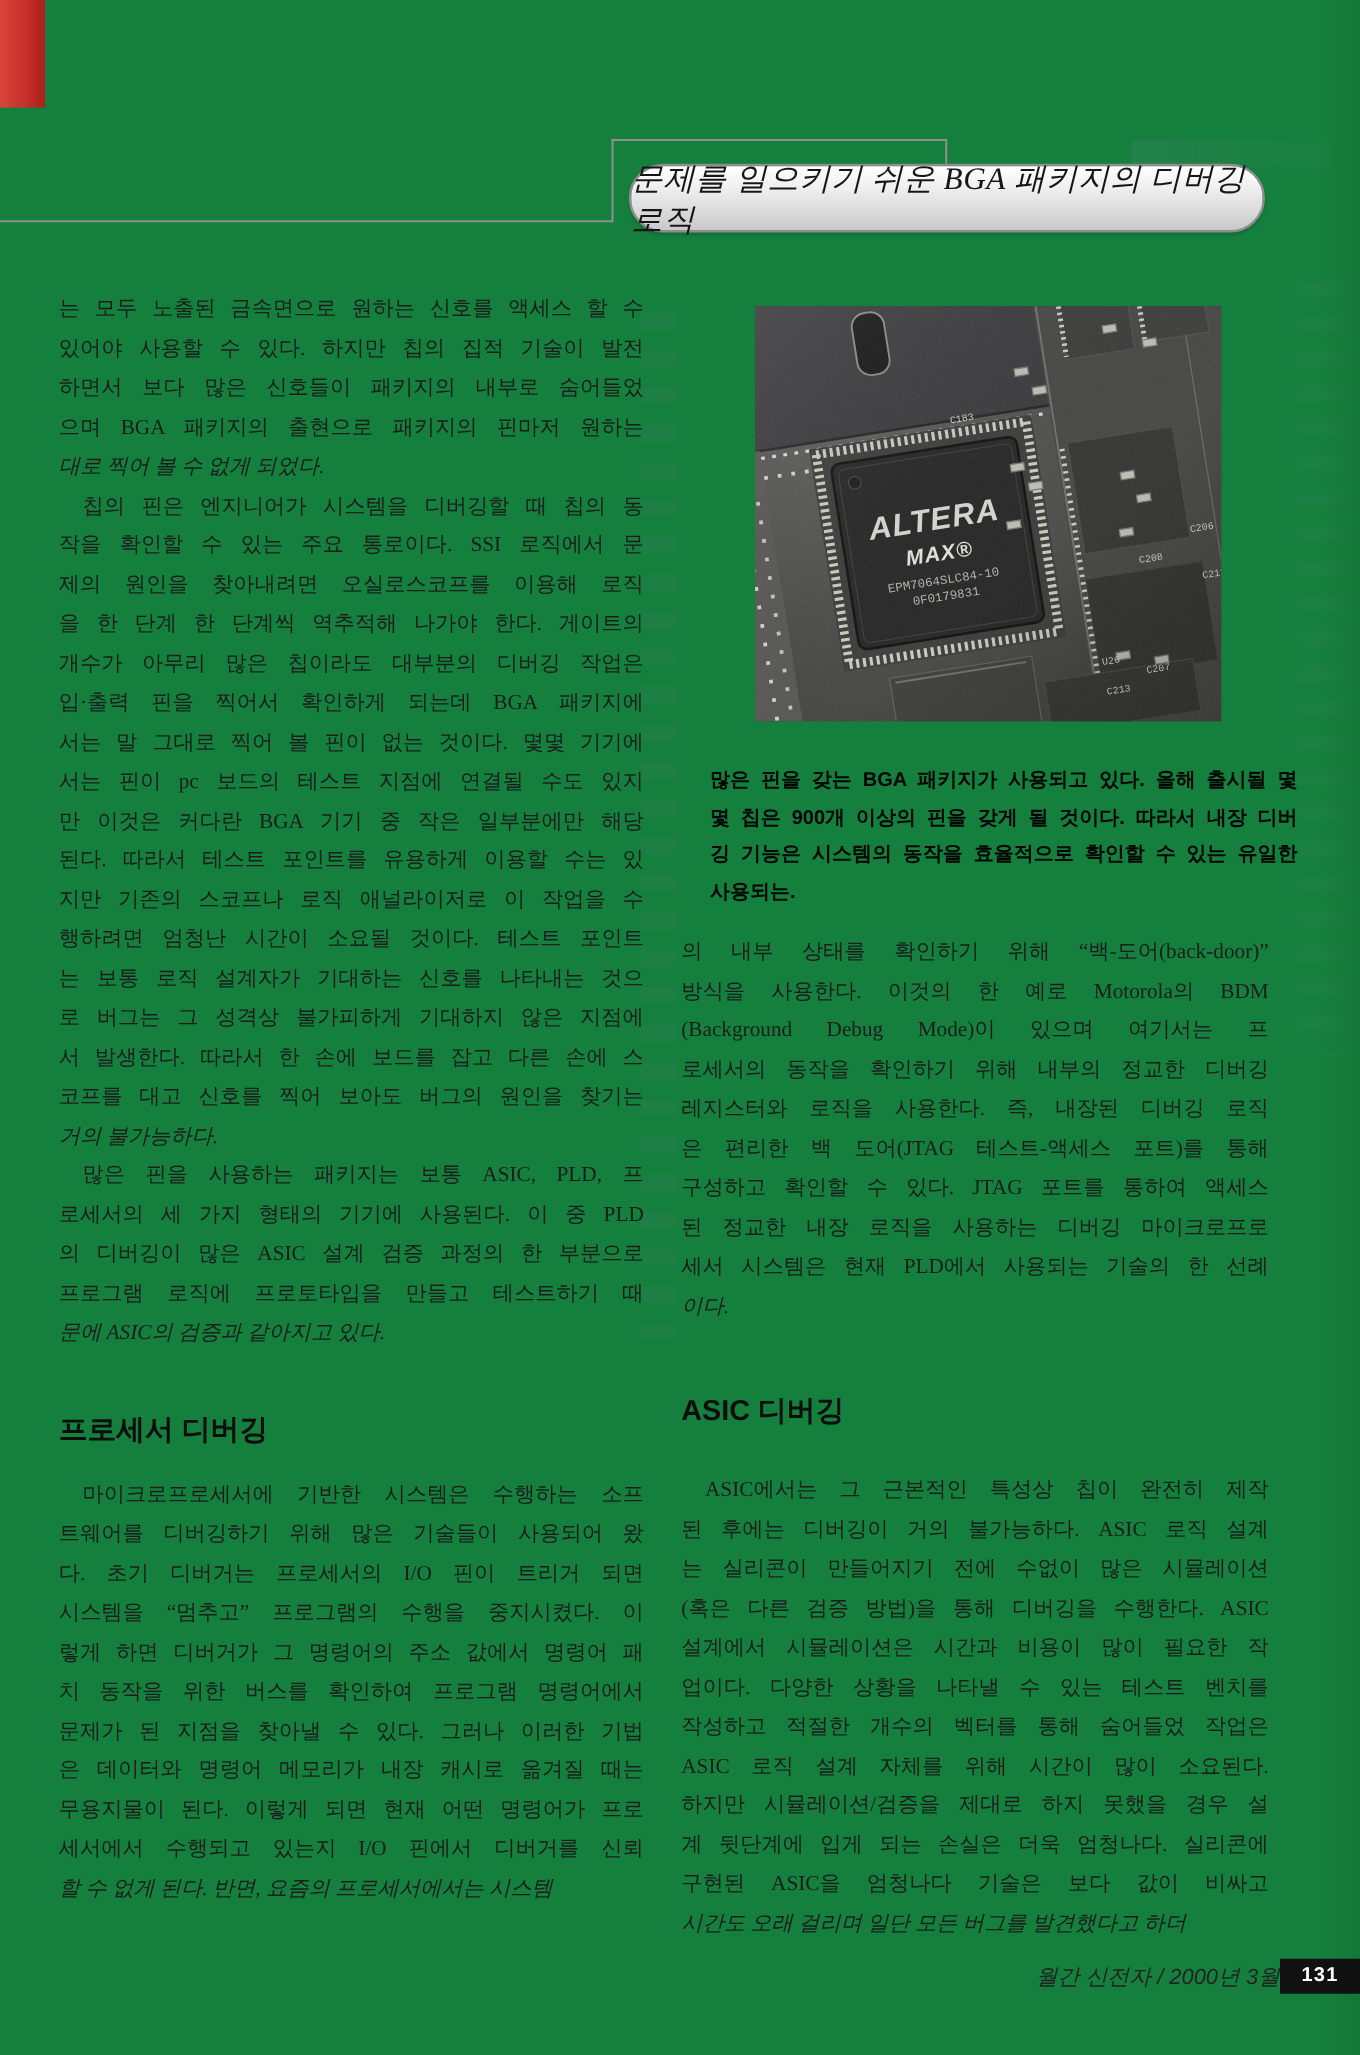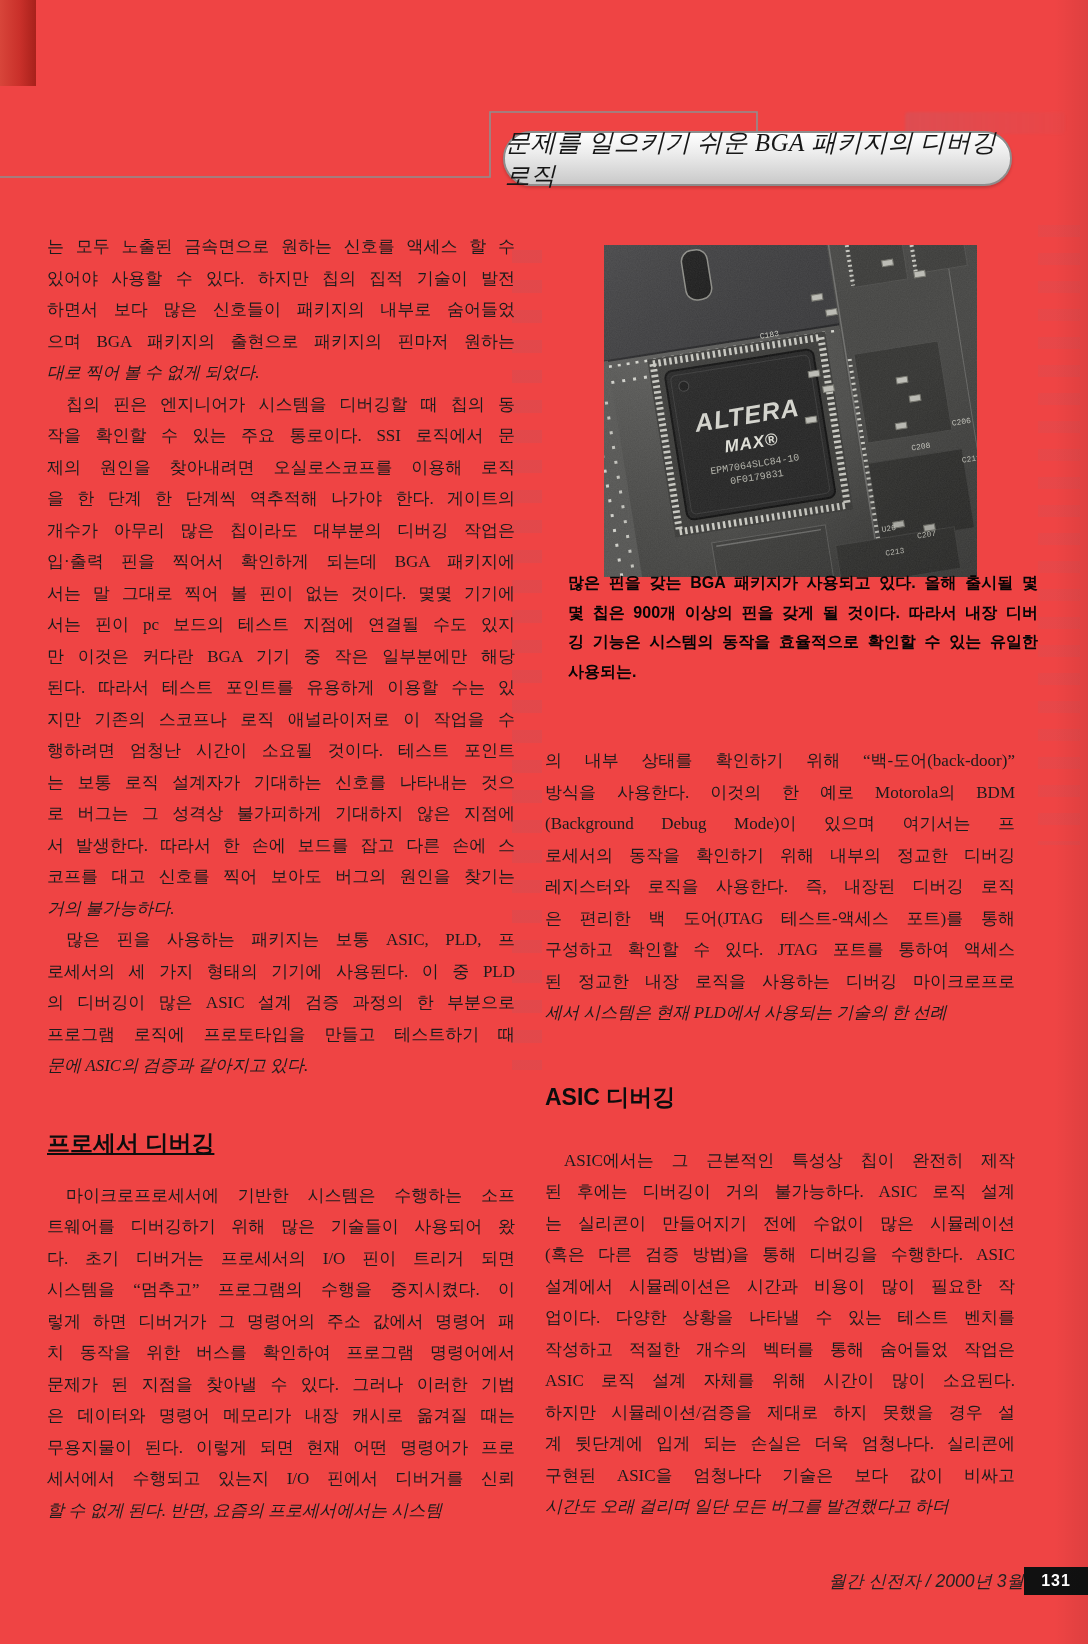"문제를 일으키기 쉬운 BGA 패키지의" .page { background: #ef4444 -> #15803d }
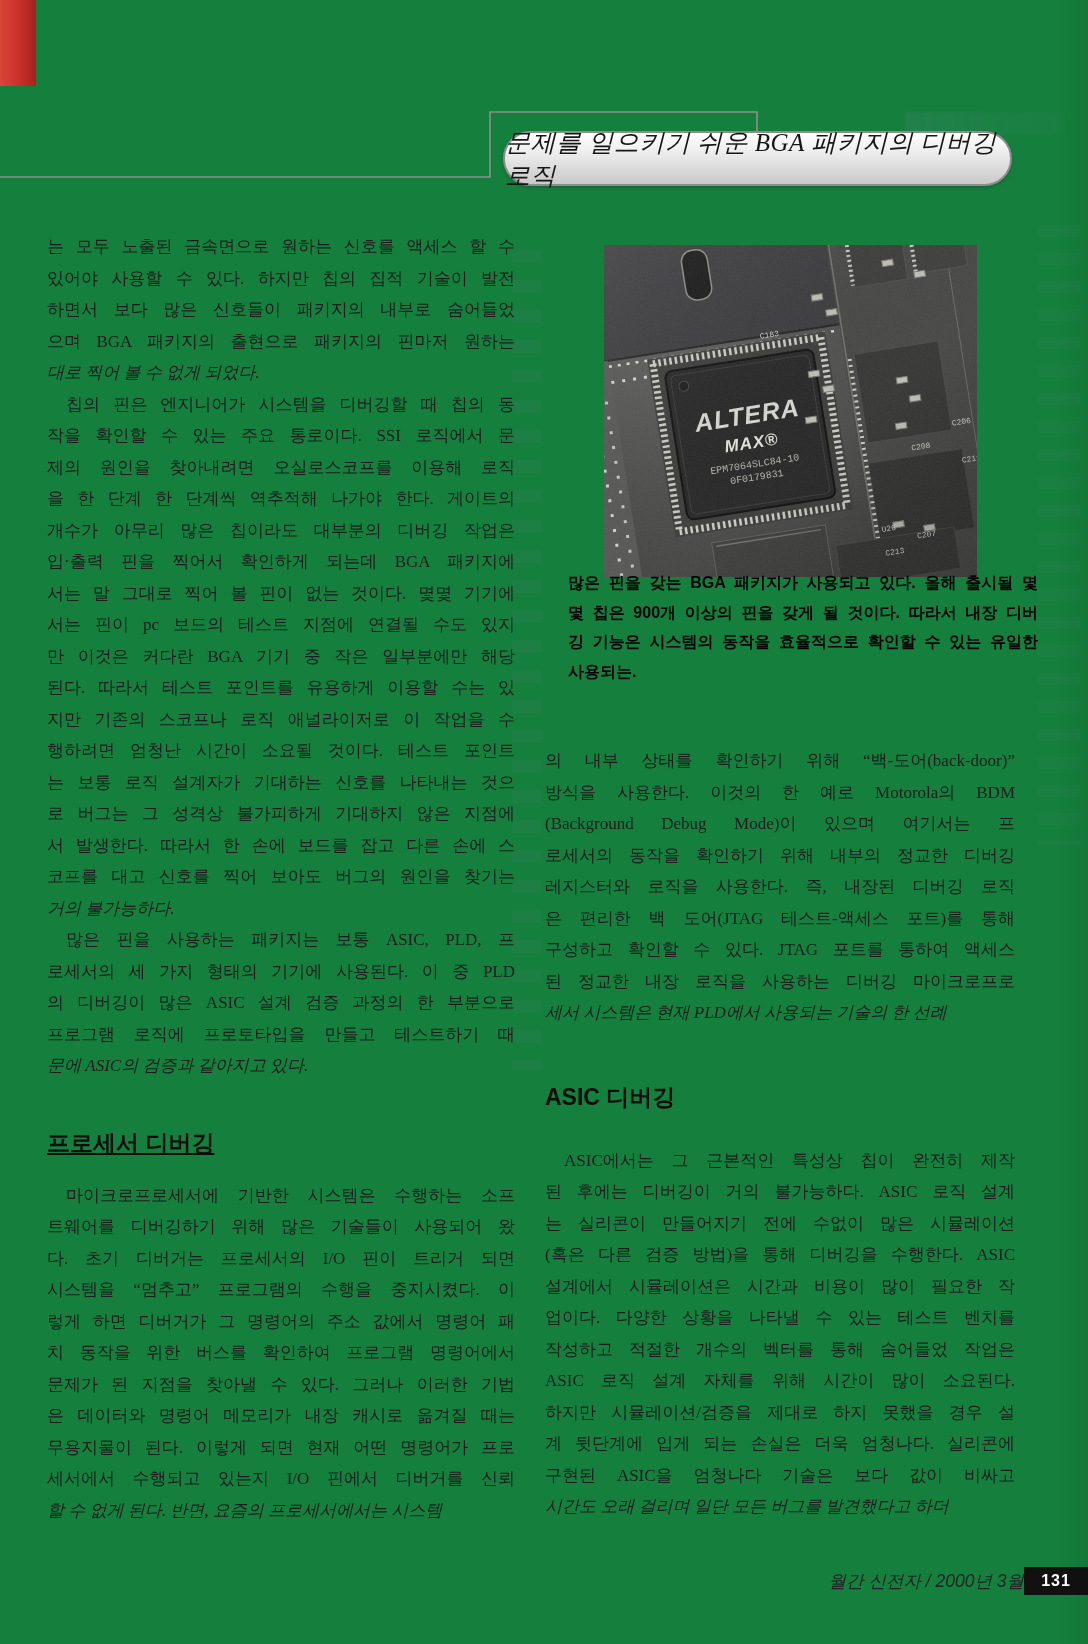"많은 핀을 갖는 BGA 패키지가" .caption { top: 568px -> 610px }
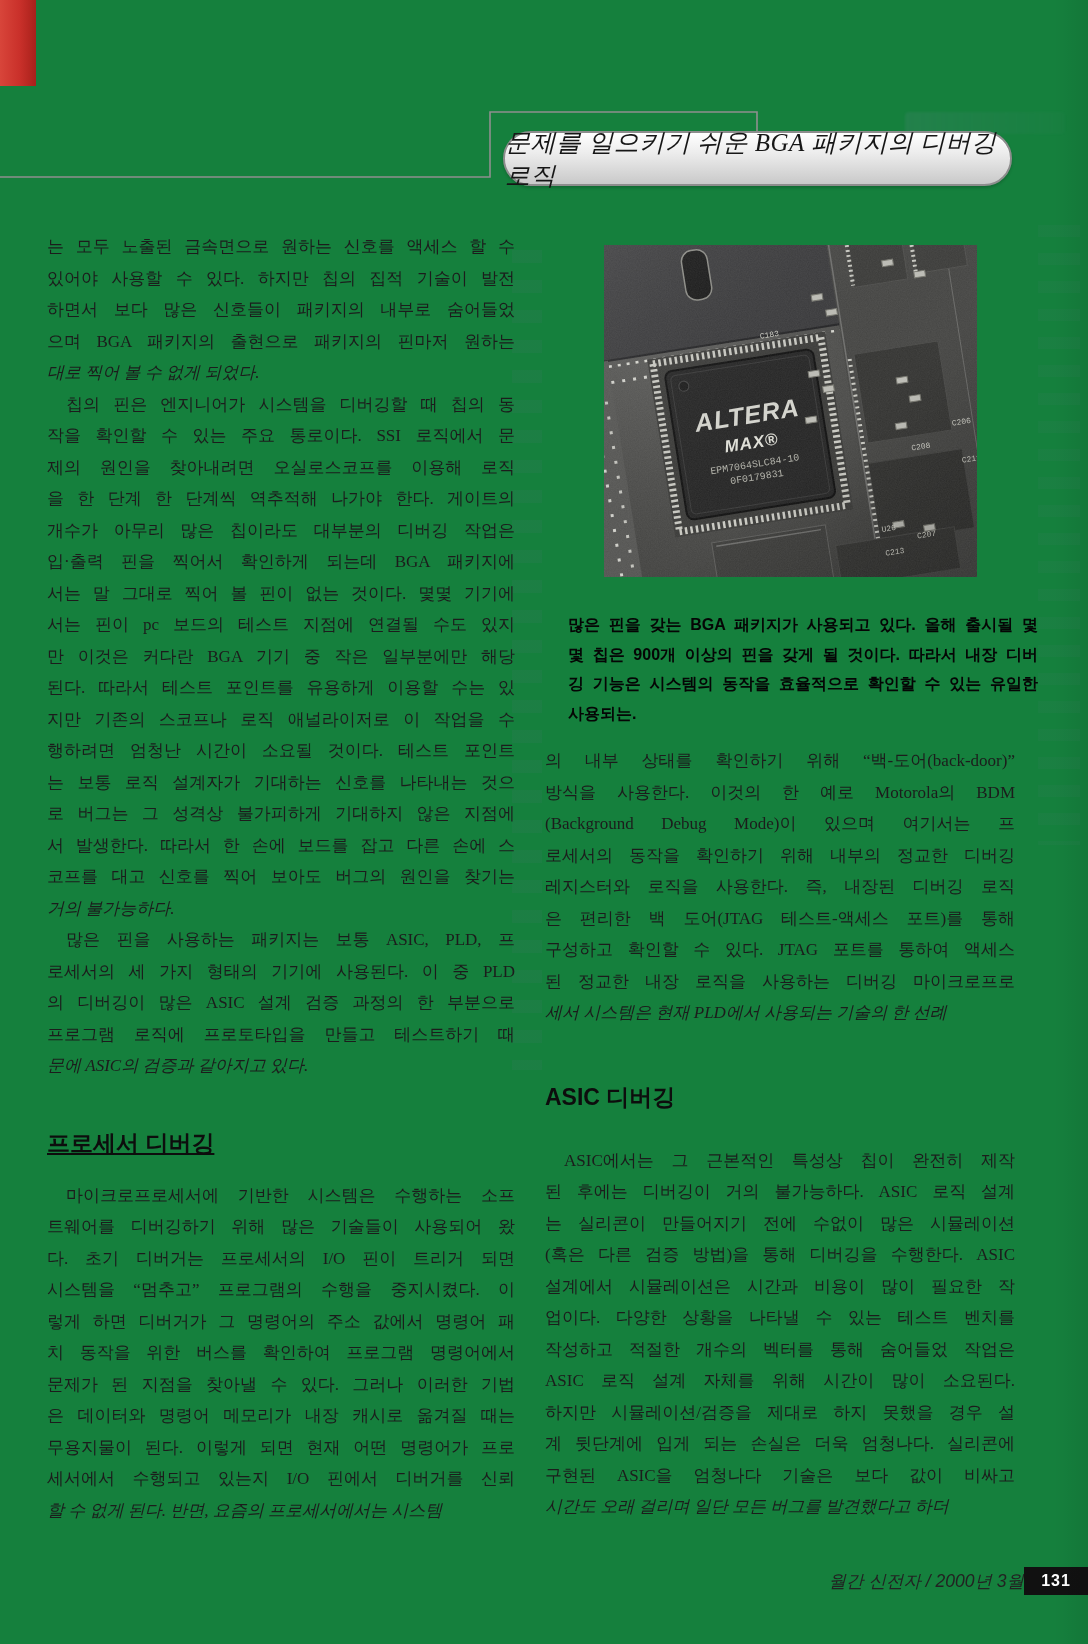"이다." div.line { html: none -> <div>이다.</div> }
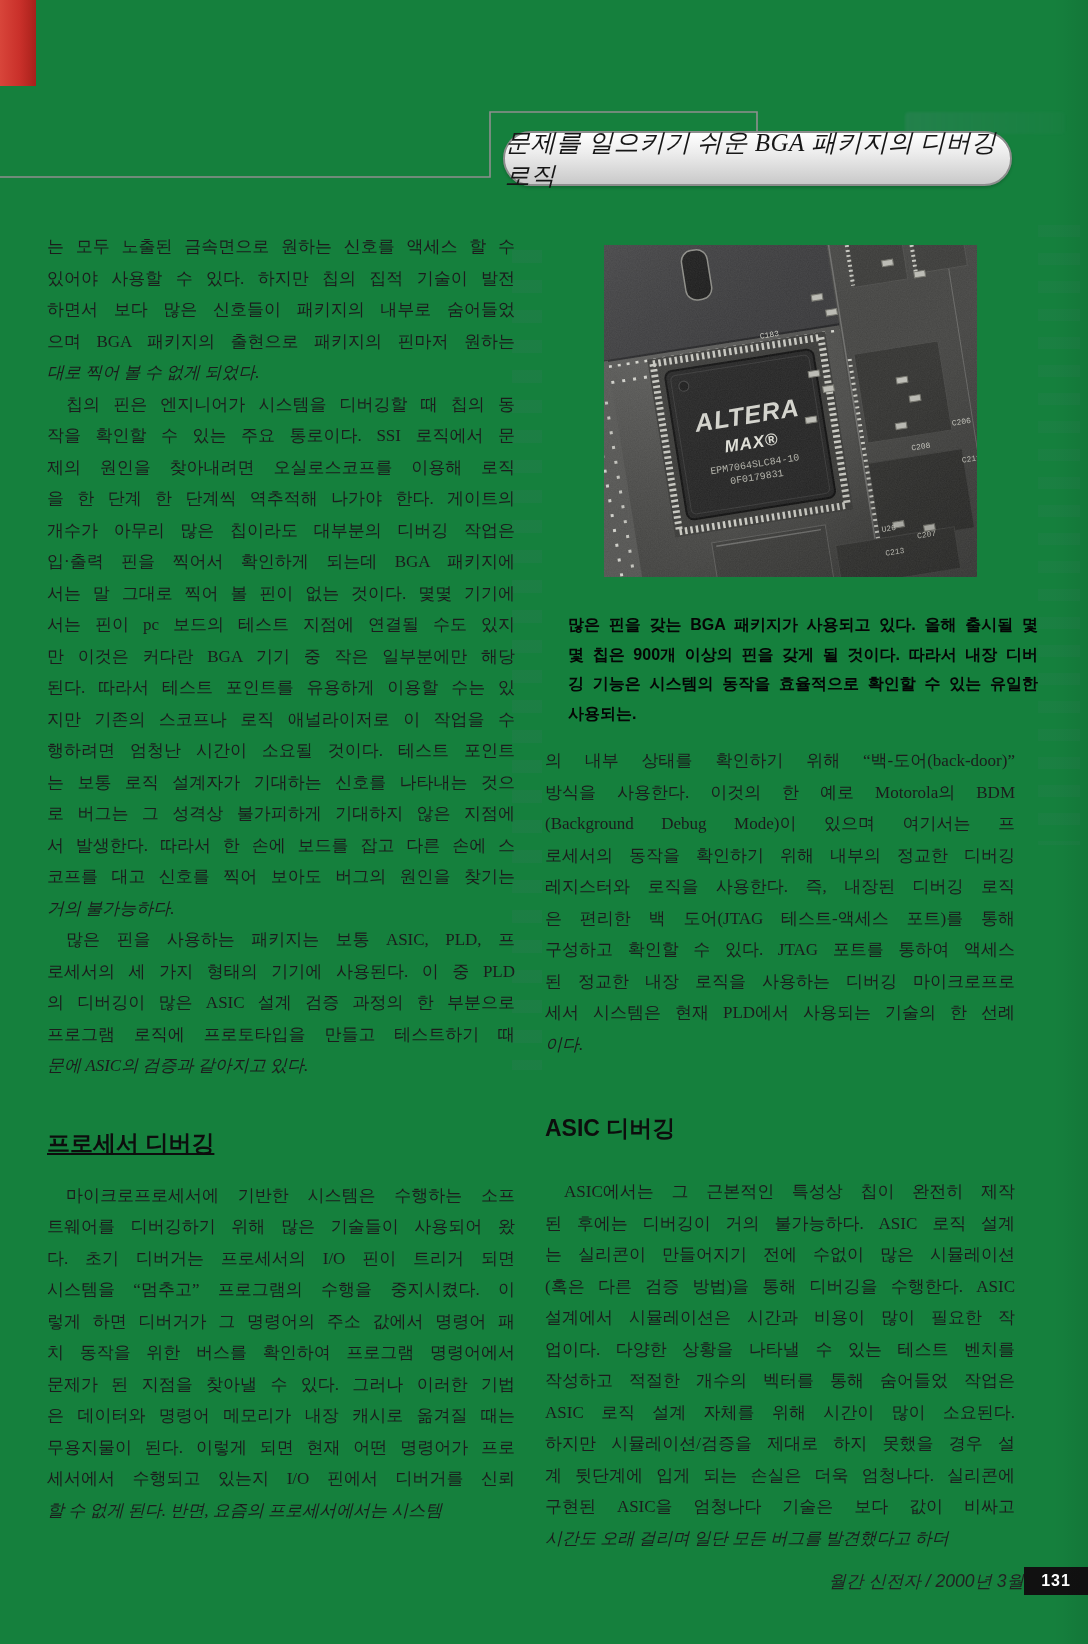"프로세서 디버깅" .col.left .sec { text-decoration: underline -> none }
